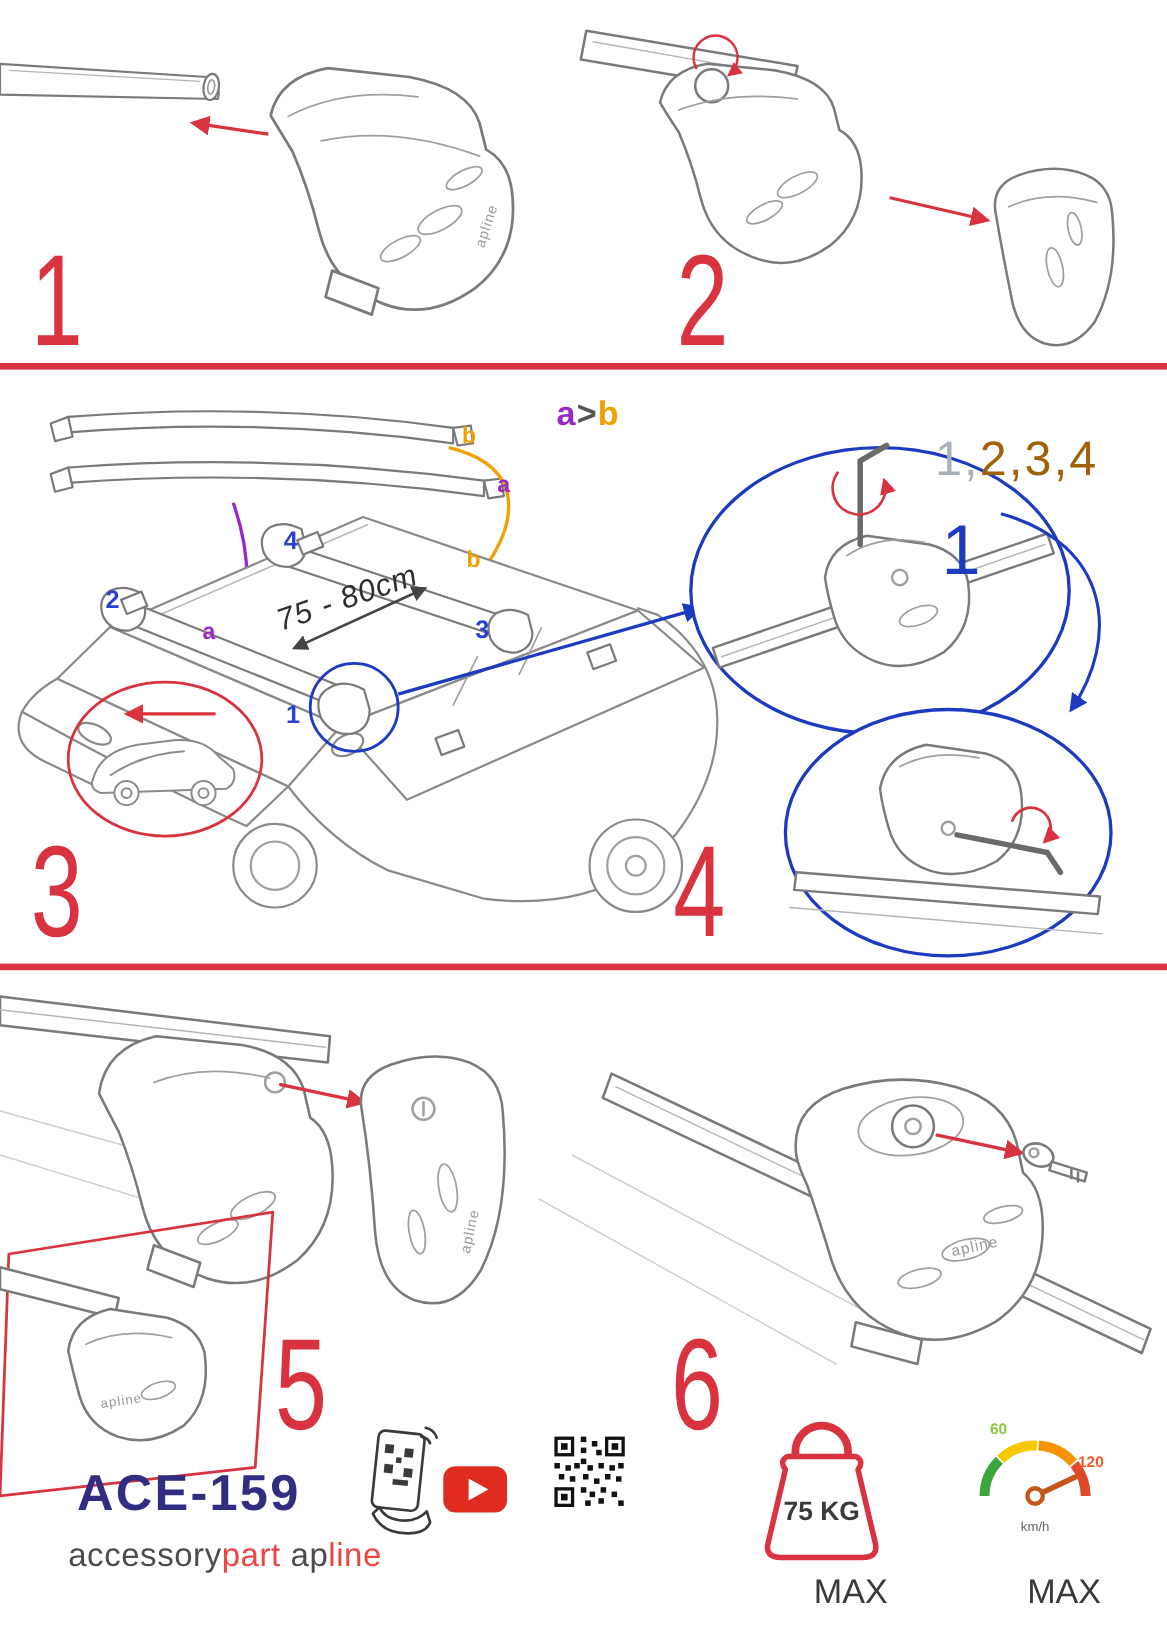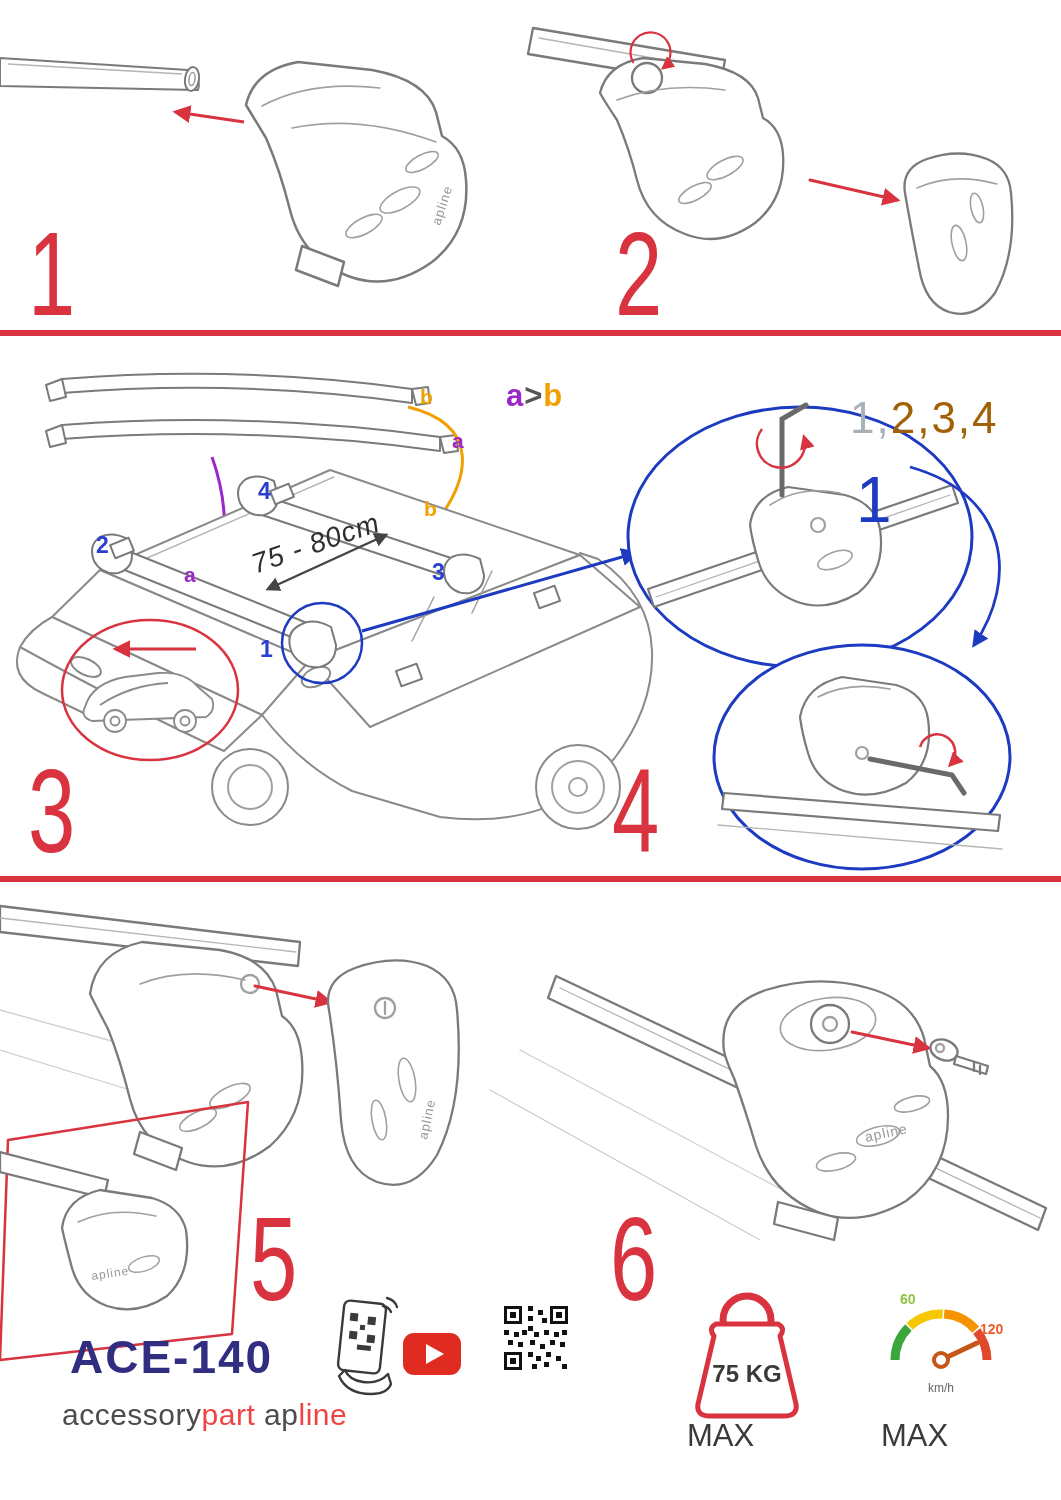"a>b" div.lbl { top: 380px -> 360px }
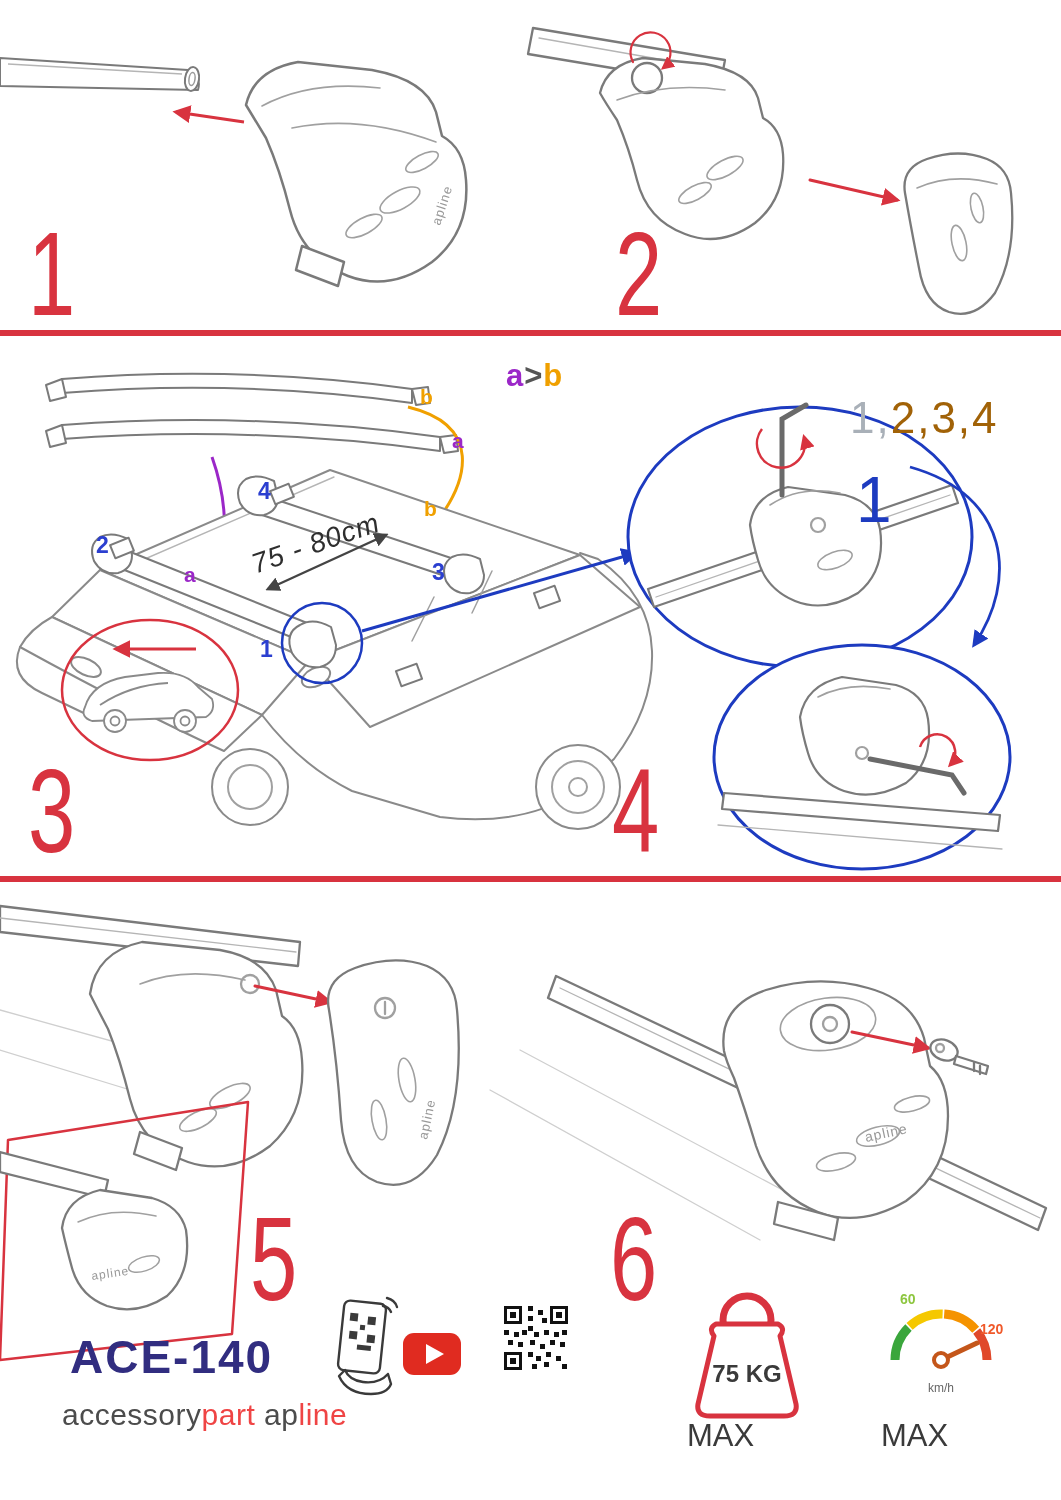"ACE-140" div.model { text: ACE-140 -> ACE-159 }
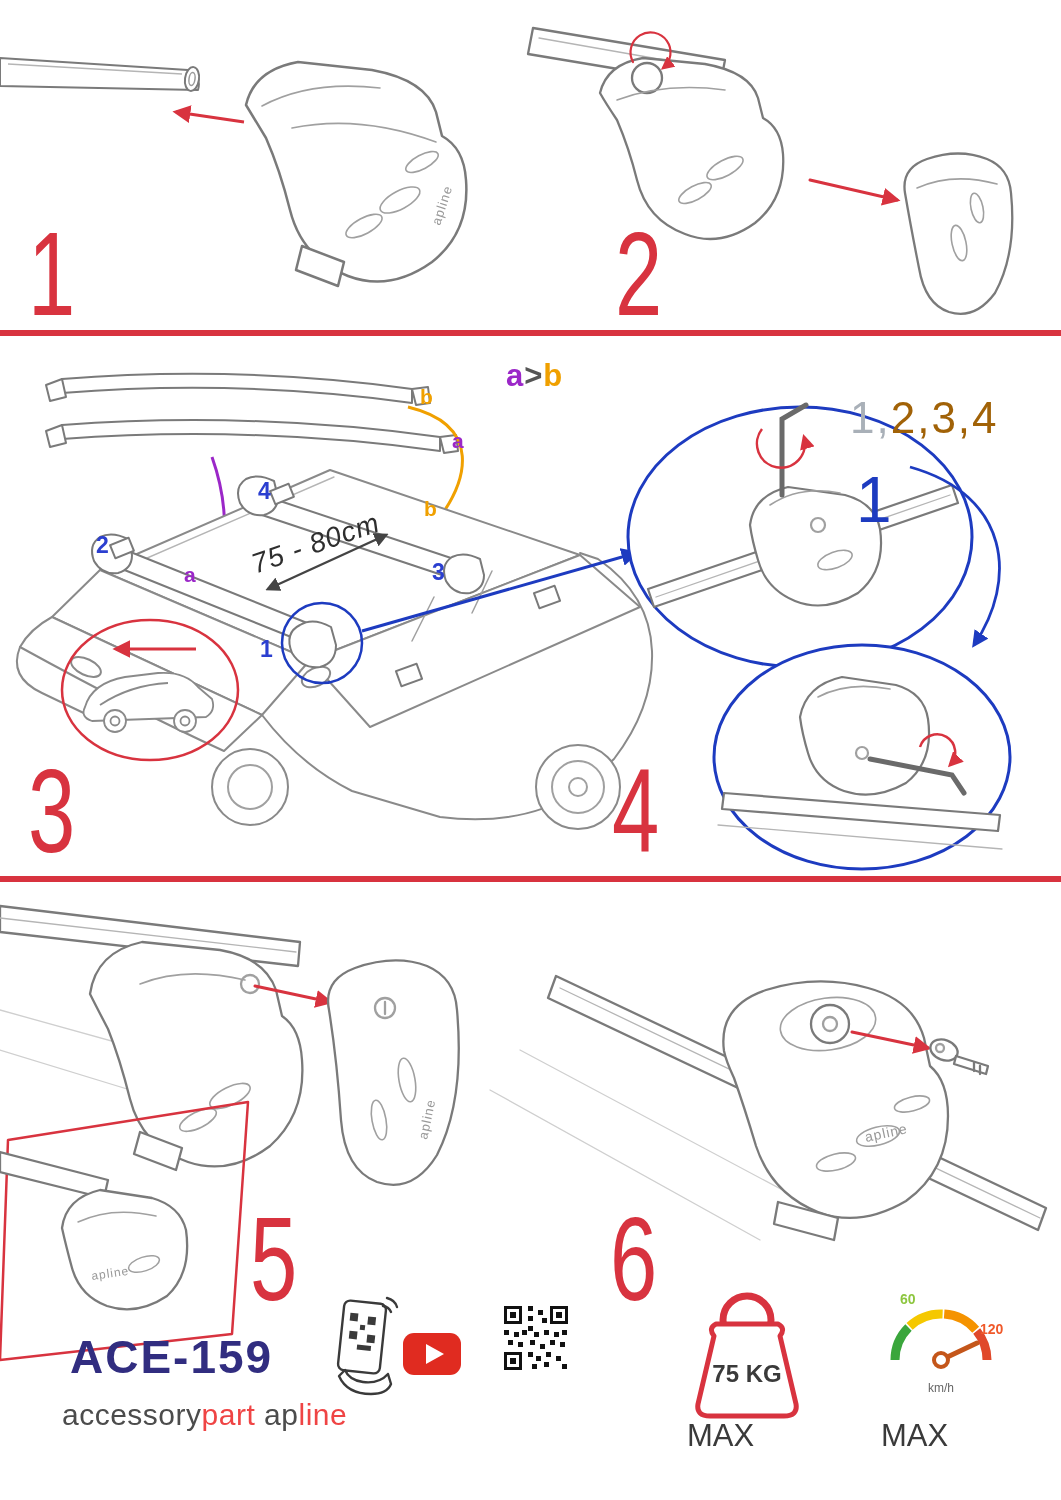"MAX" .max-label { margin-top: none -> 11px; text-align: left -> right }
